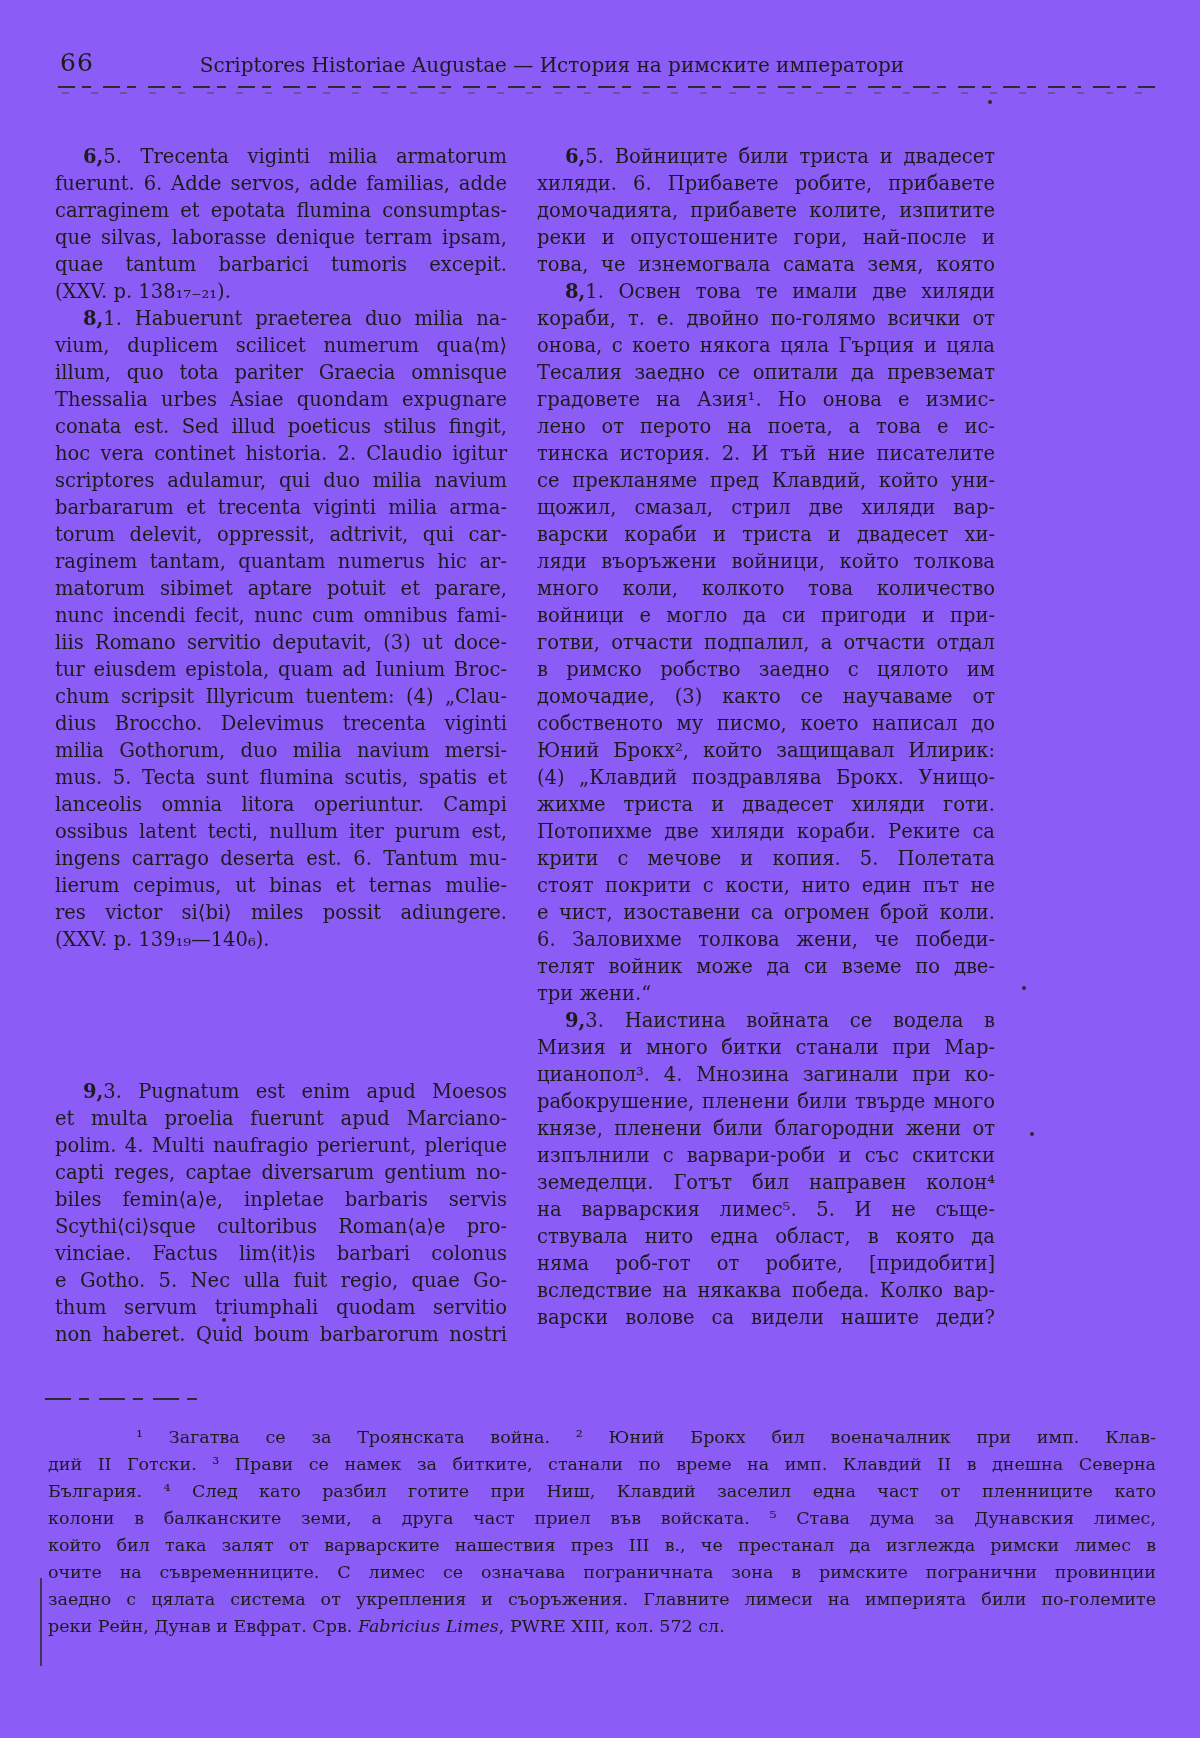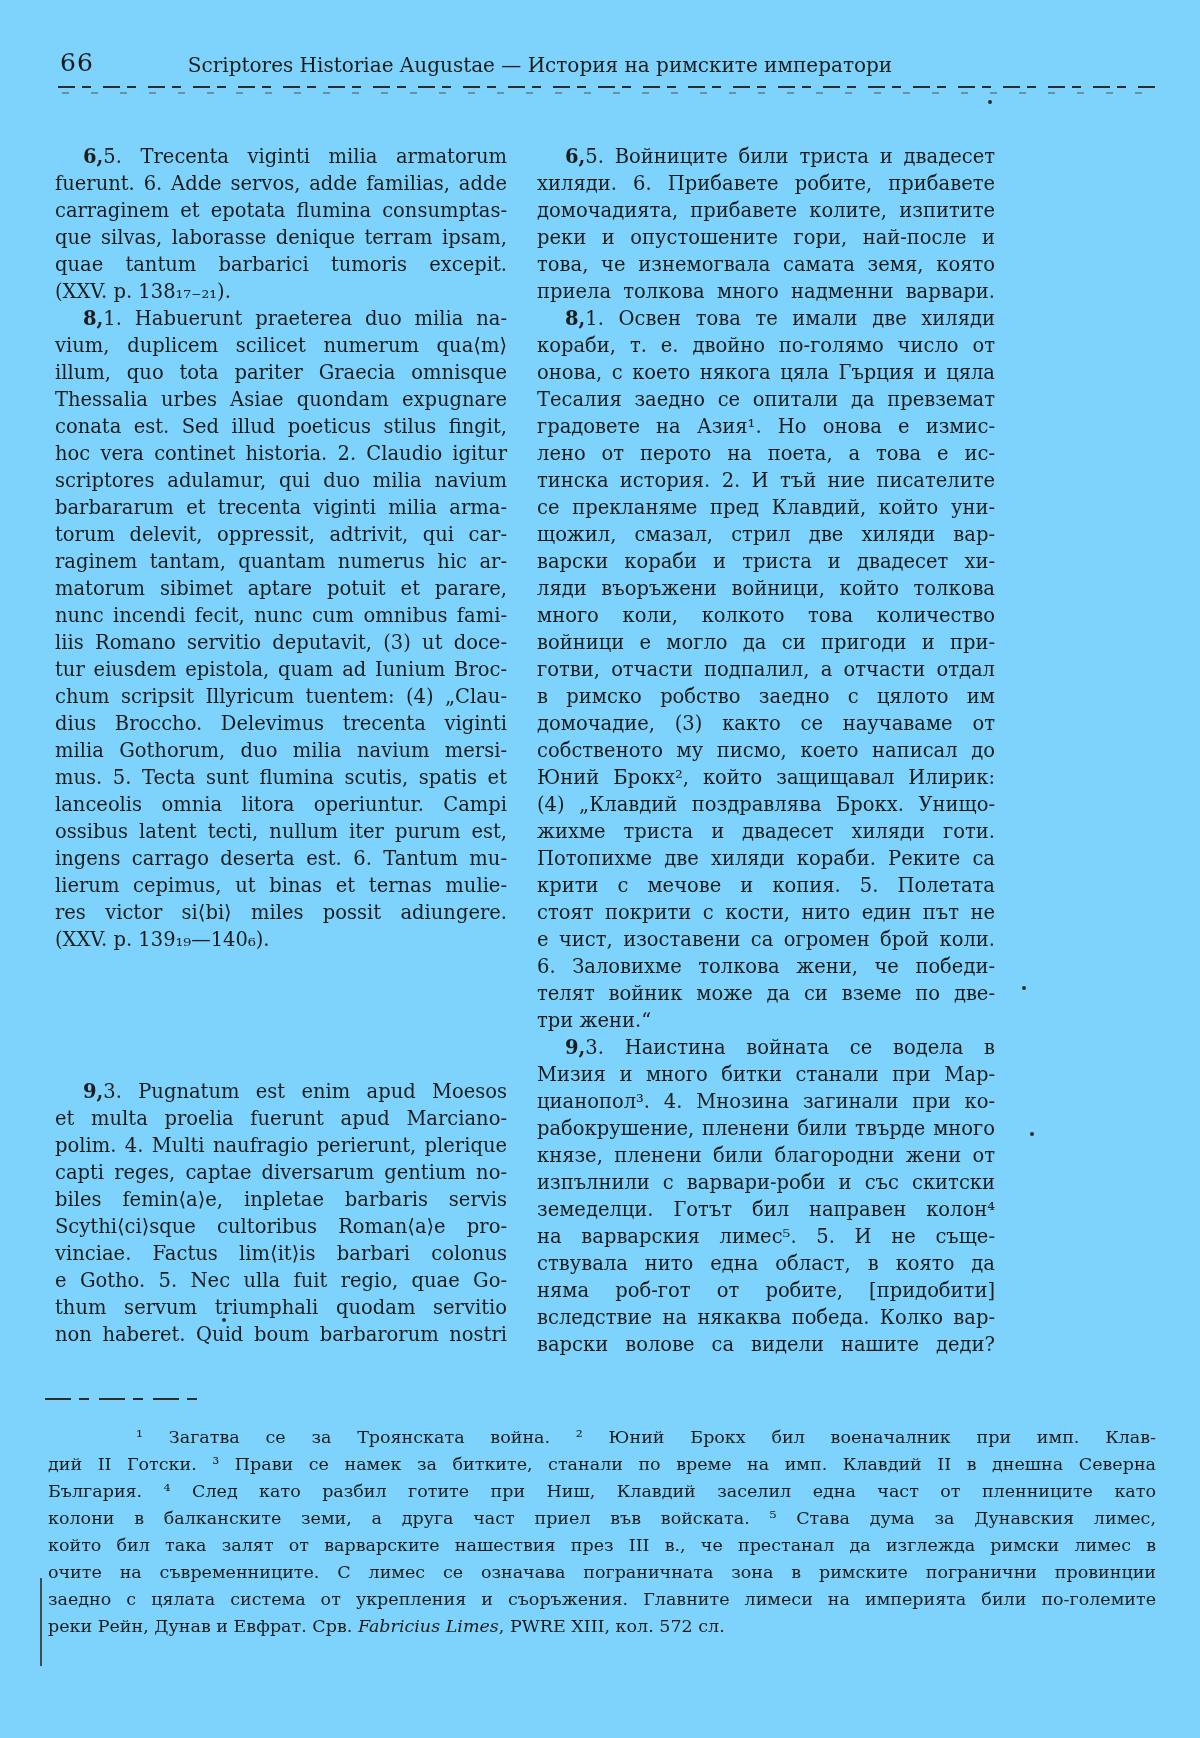"66" .page { background: #7dd3fc -> #8b5cf6 }
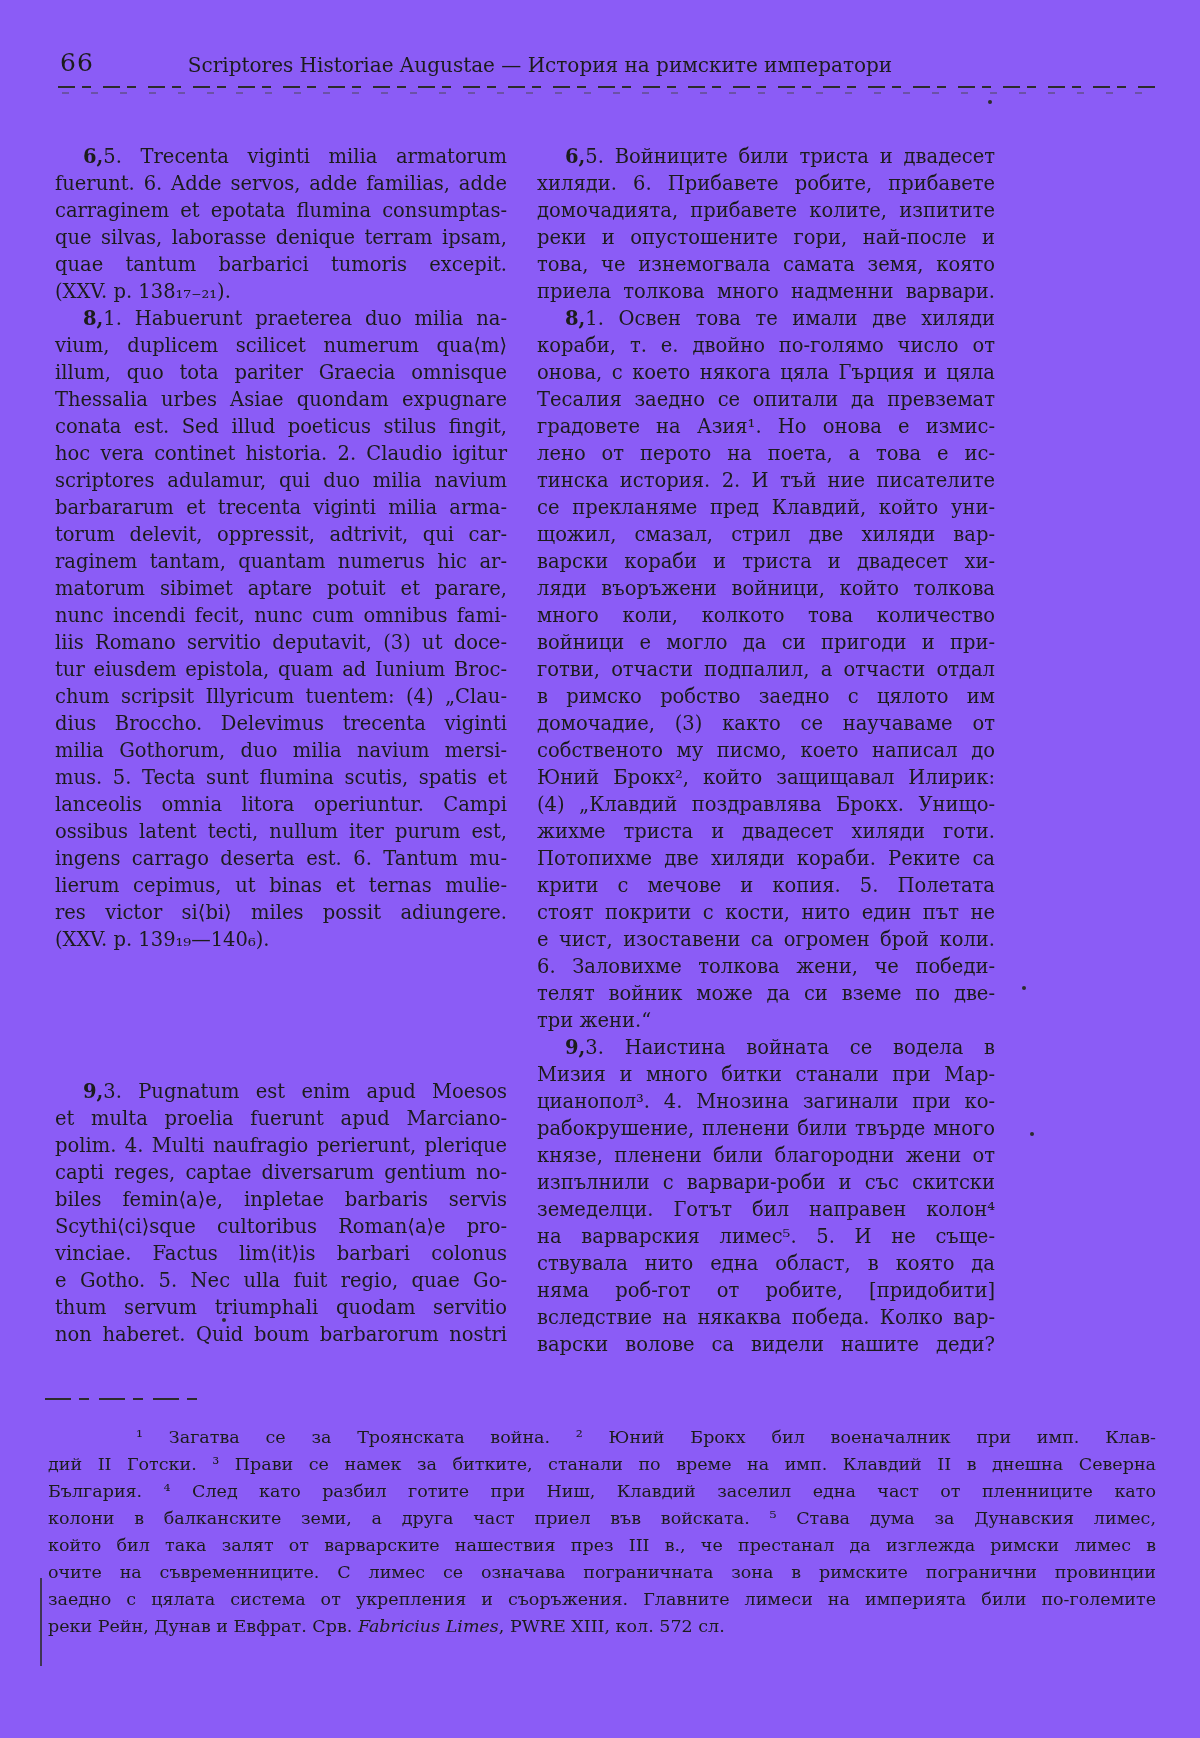"Scriptores Historiae Augustae — История" .running-title { padding-left: none -> 12px }
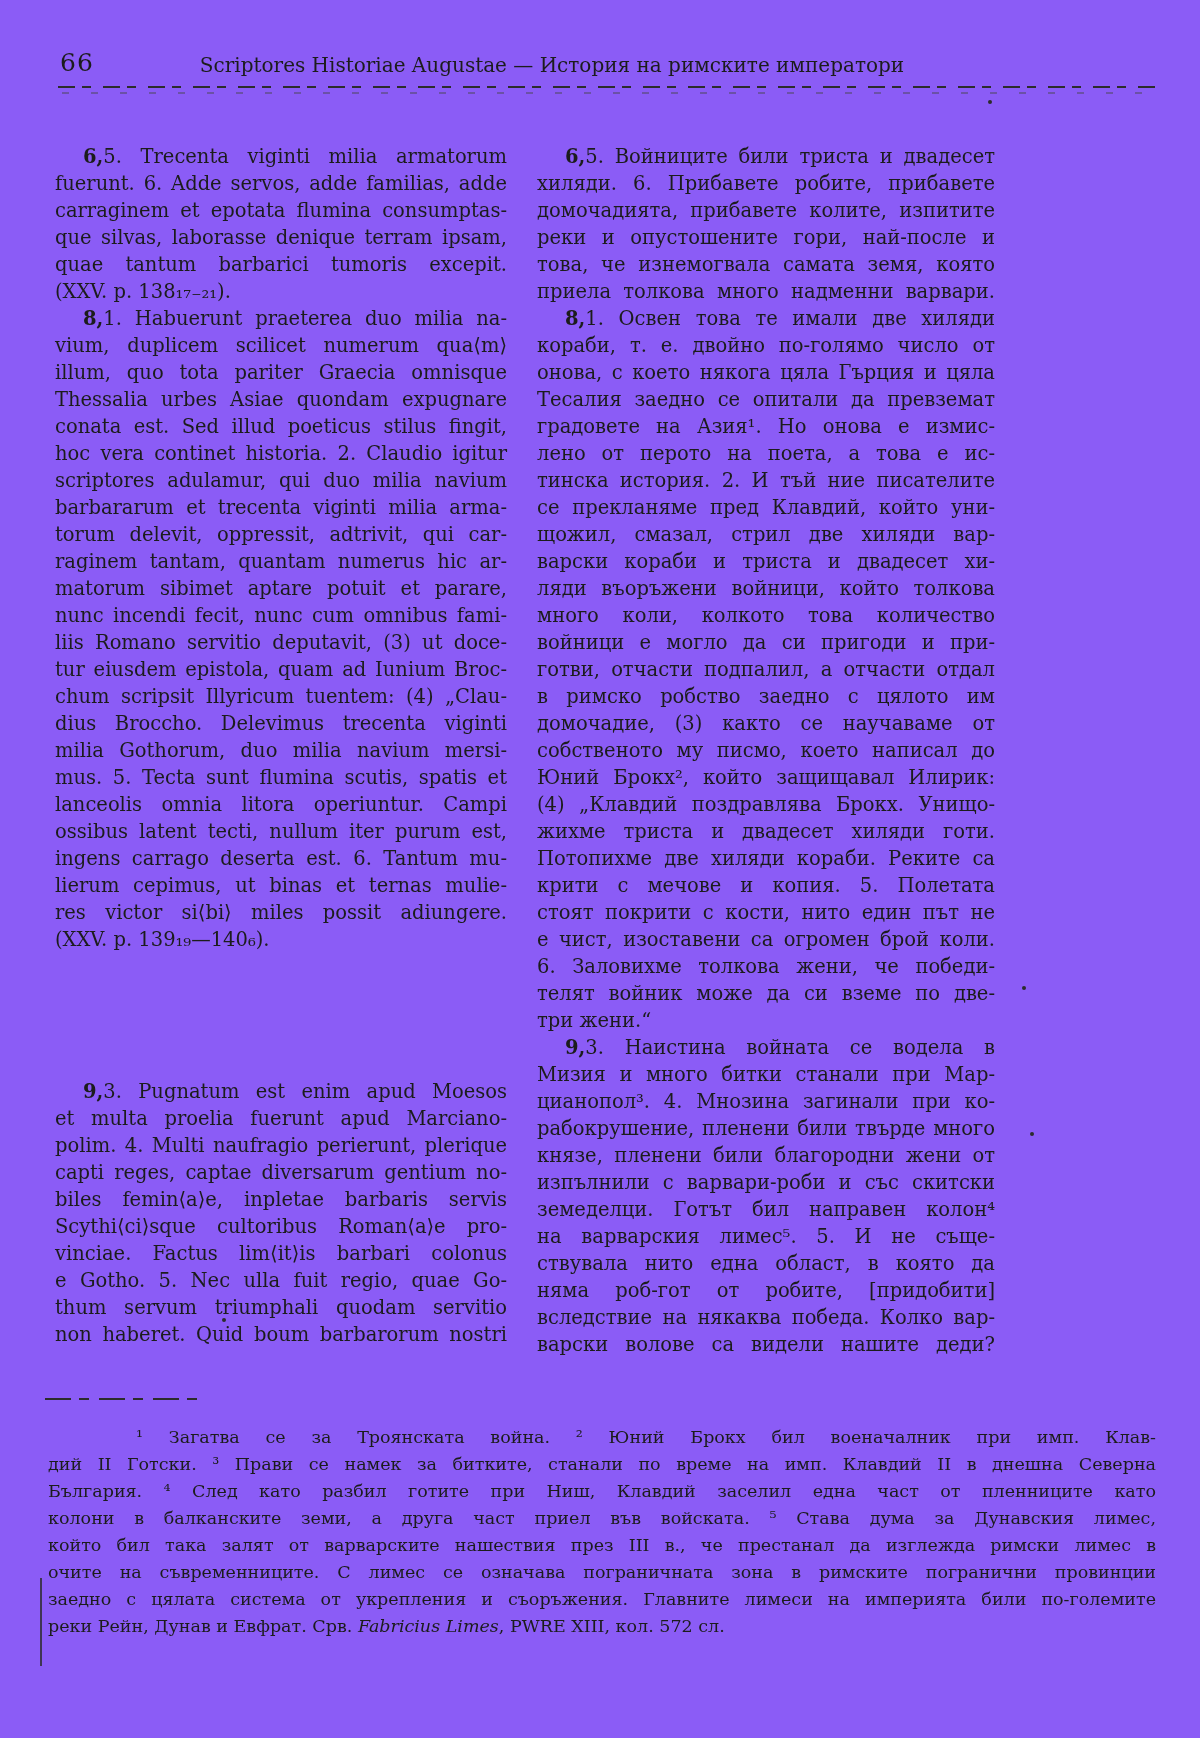"приела толкова много надменни варвари." div.line { html: <div>приела толкова много надменни варвари.</div> -> none }
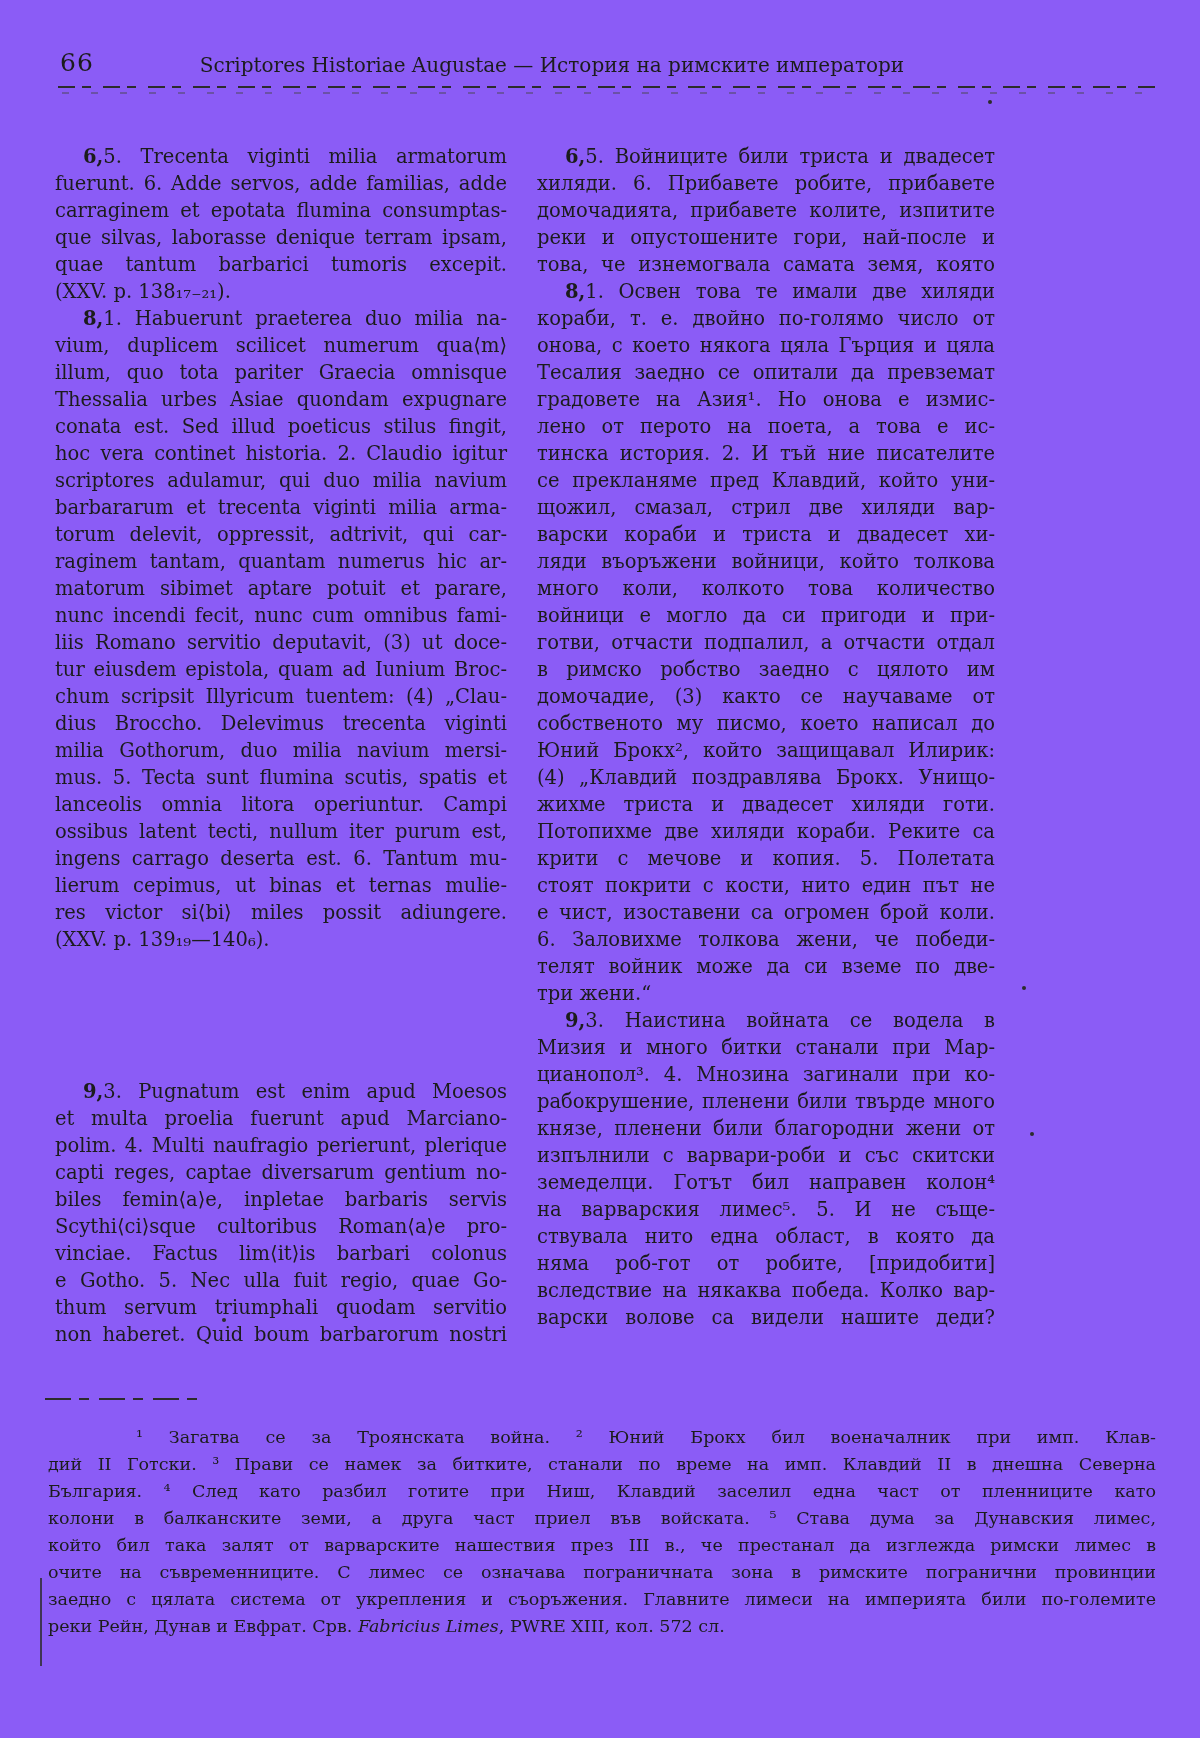"кораби, т. е. двойно по-голямо" div.line { text: число -> всички }
